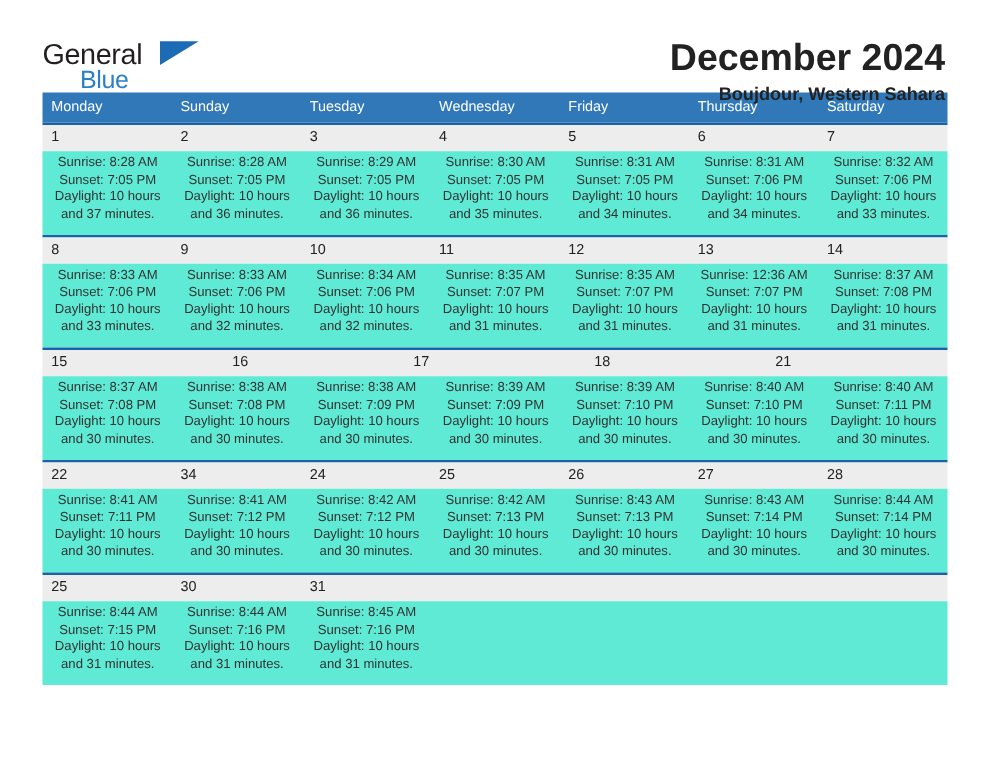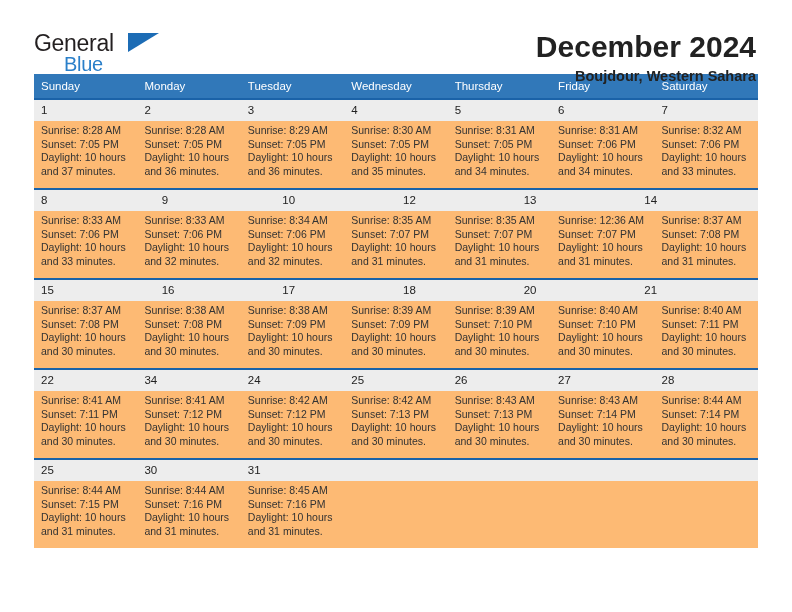"Sunday" div.weekday-cell { order: before "Monday" -> after "Monday" }
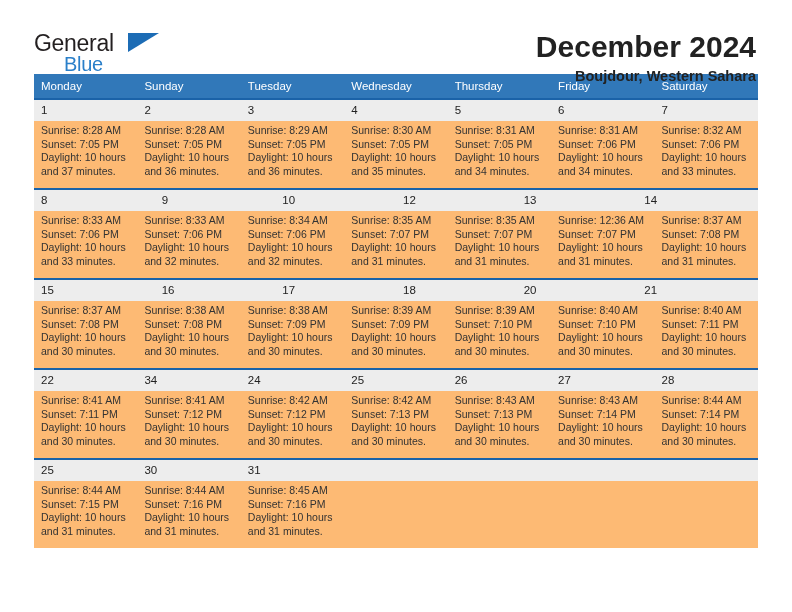"Thursday" div.weekday-cell { order: before "Friday" -> after "Friday" }
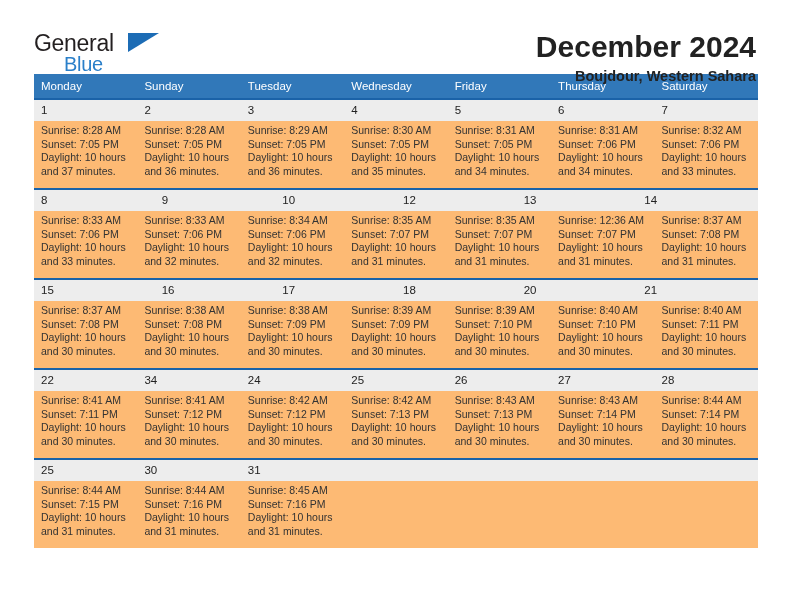"Sunrise: 8:28 AM" .detail-band { background: #fdba74 -> #5eead4; text-align: none -> center }
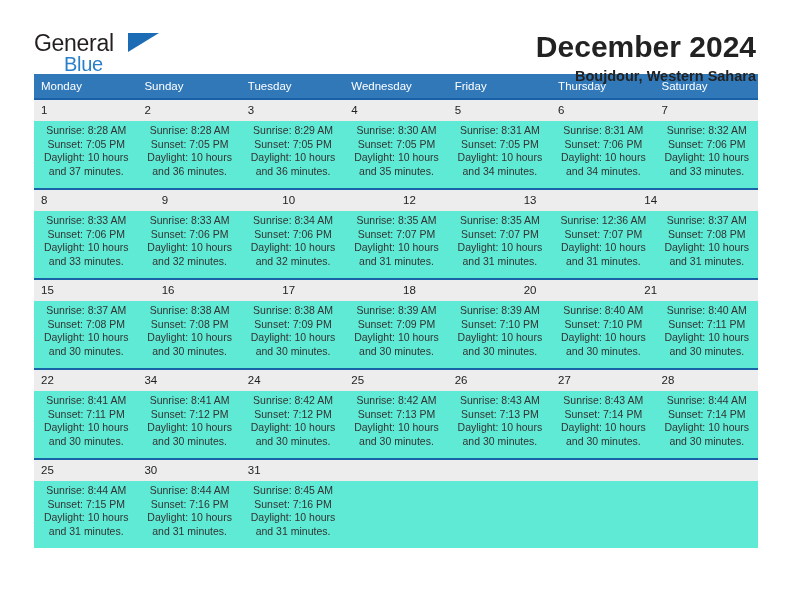"11" div.daynum-cell { html: none -> <div>11</div> }
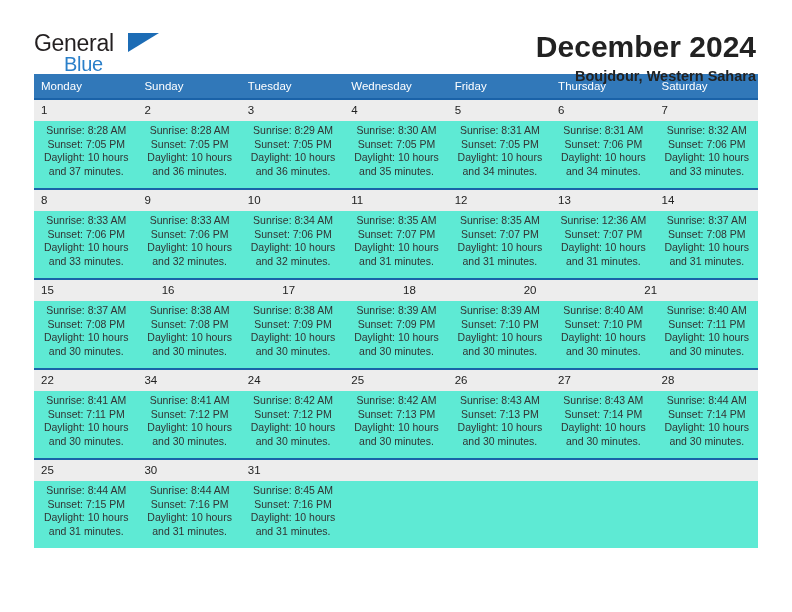"20" div.daynum-cell { html: <div>20</div> -> none }
